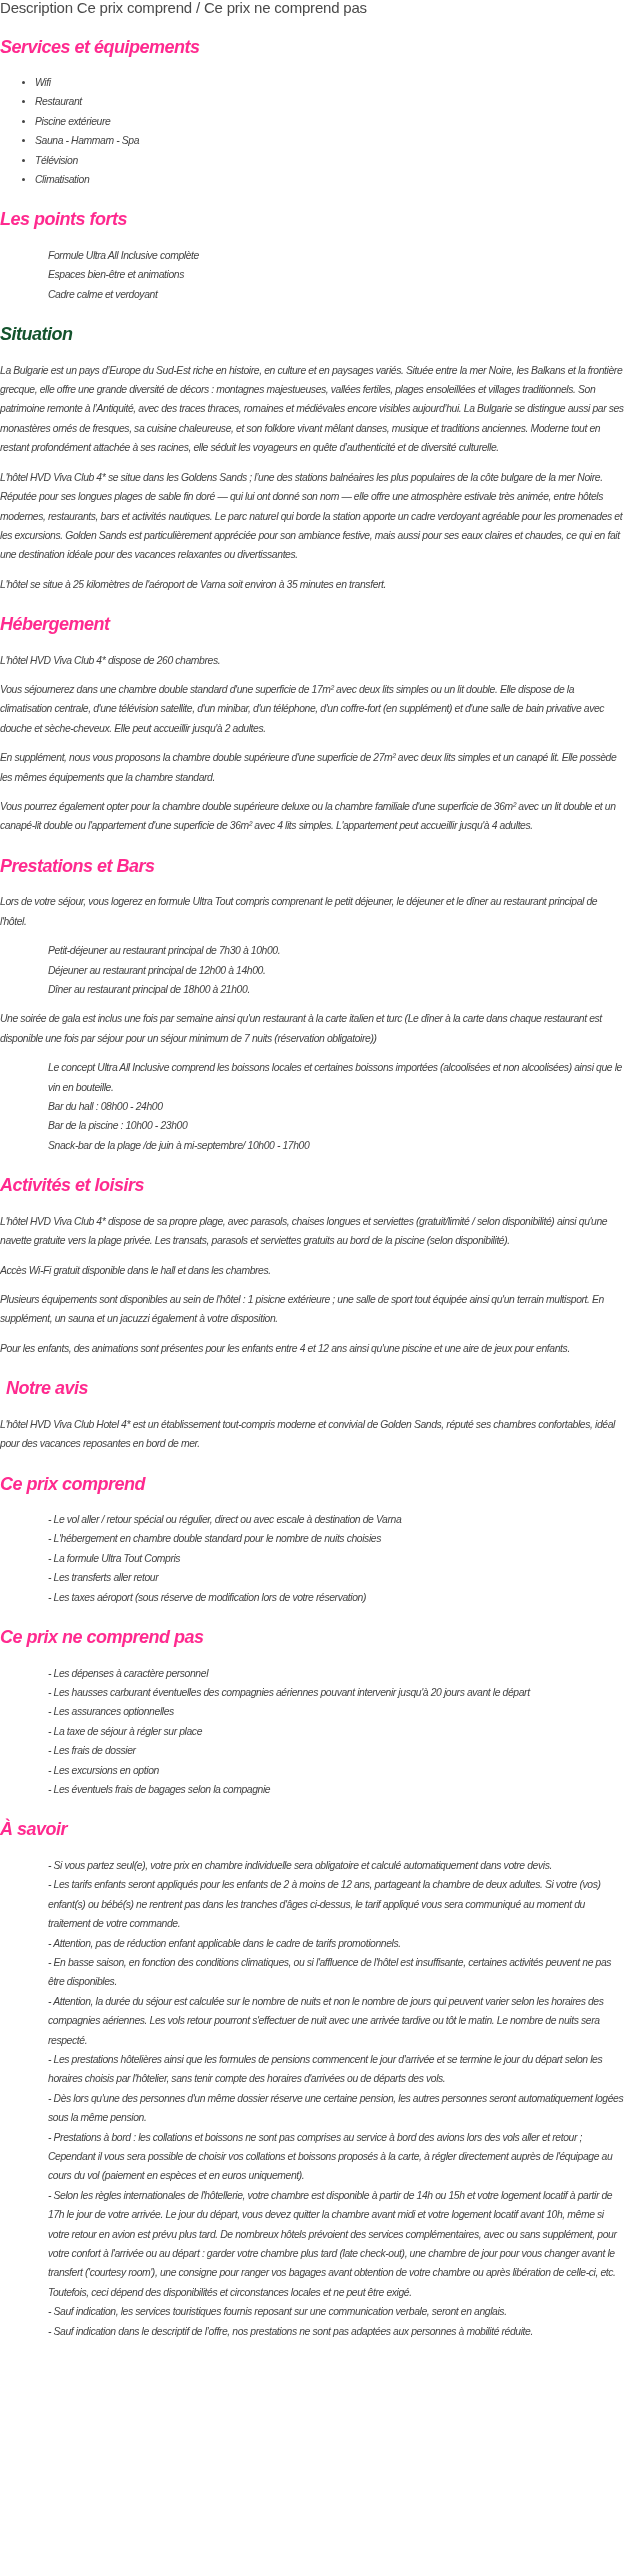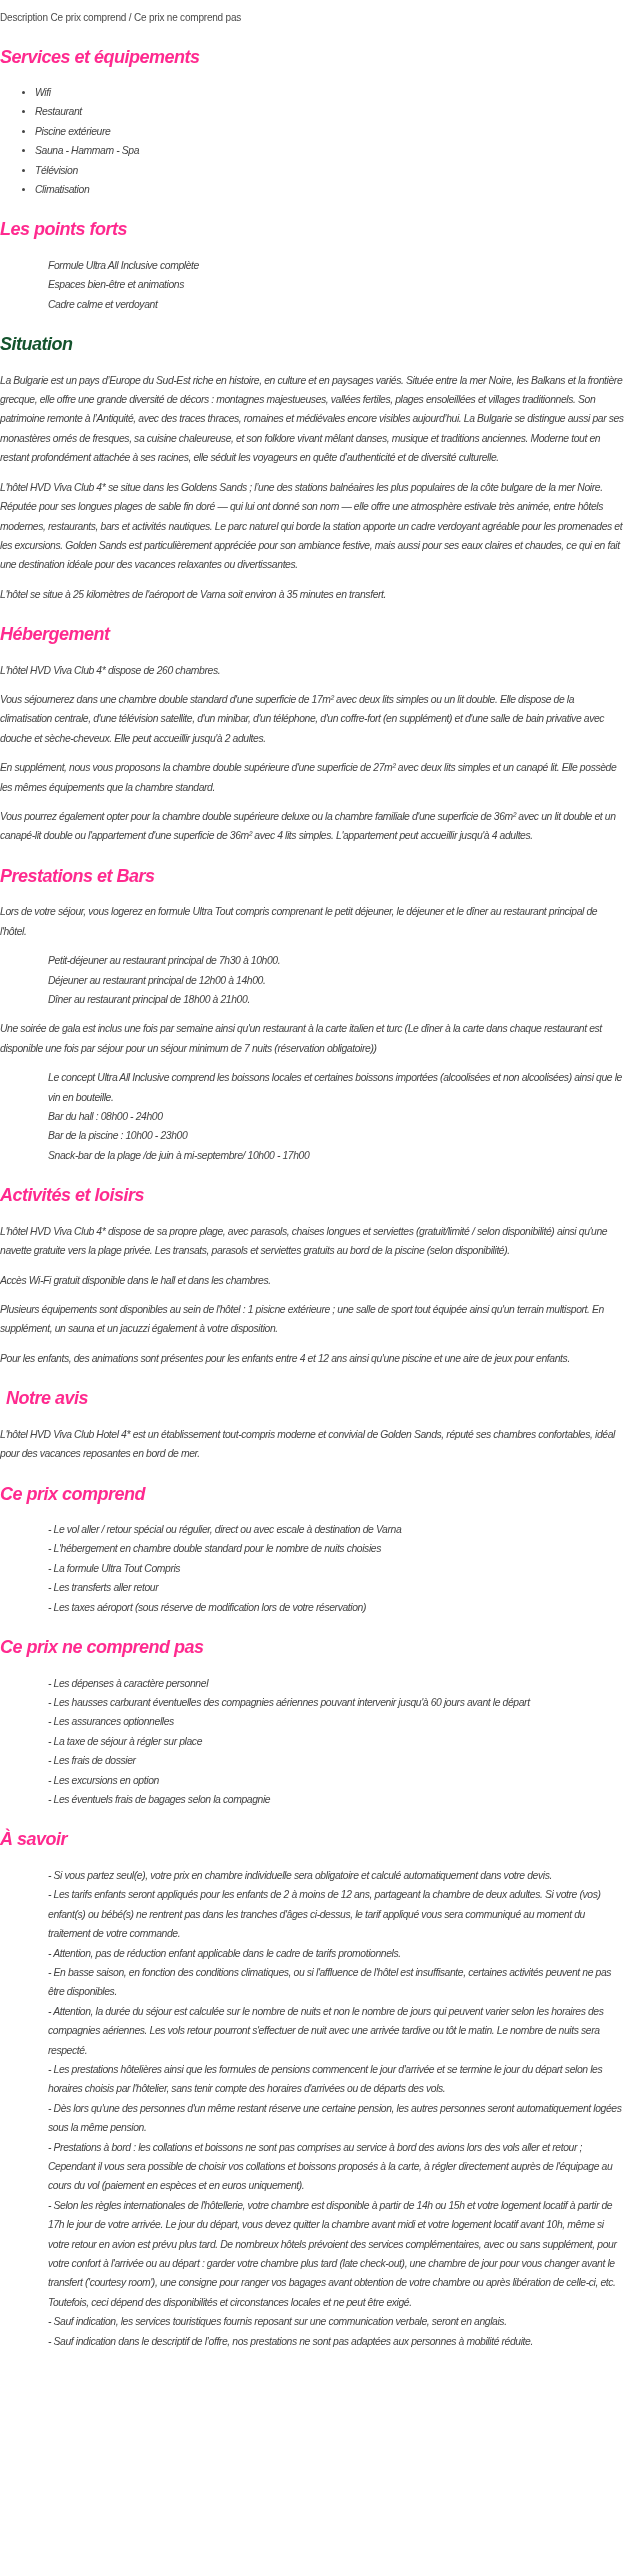"Description Ce prix comprend /" .tabs { font-size: 10px -> 15px; padding-top: 10px -> 0px }
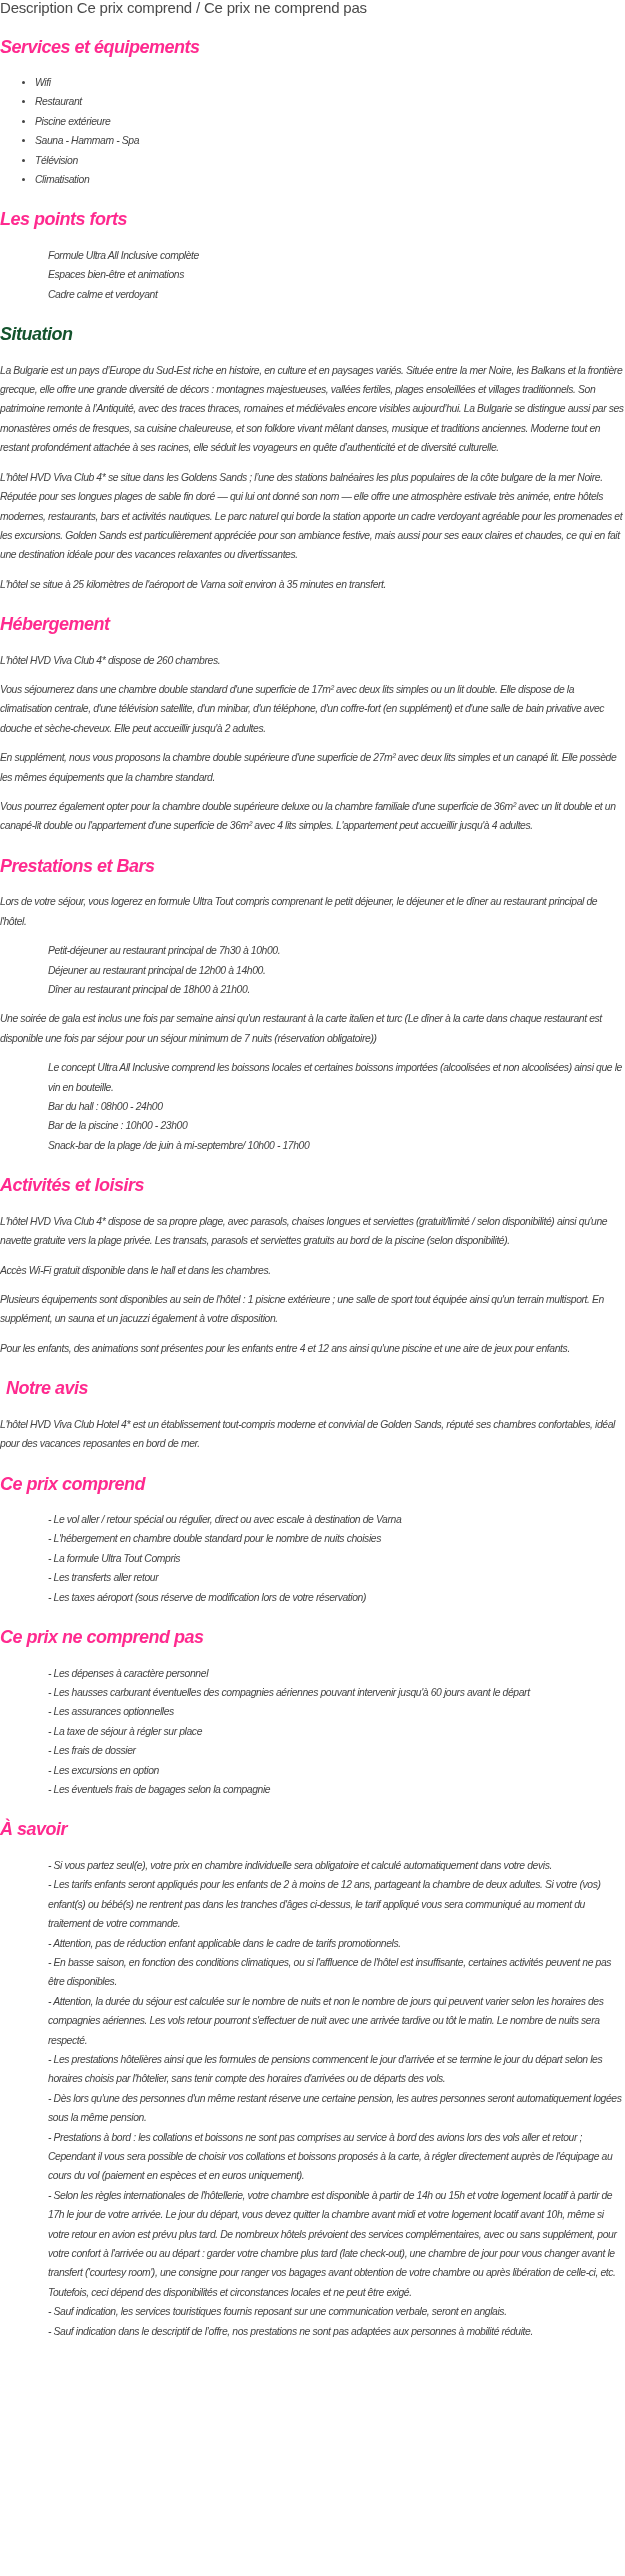"- Les hausses carburant éventuelles" span.line { text: 60 -> 20 }
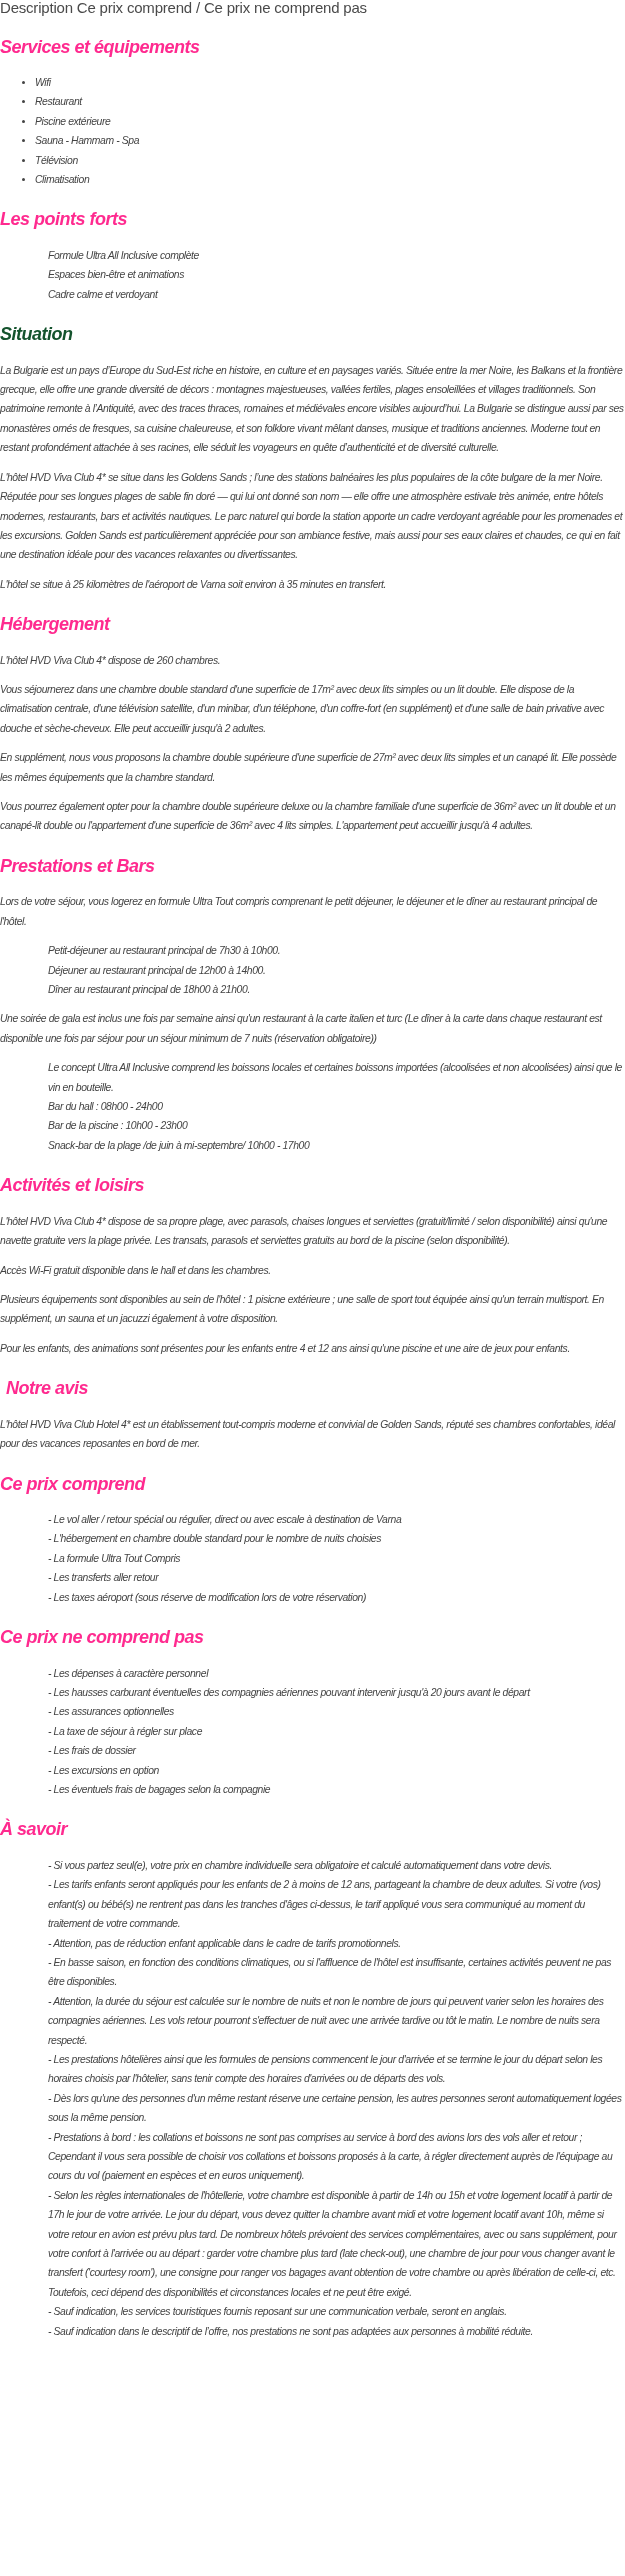"- Dès lors qu'une des" span.line { text: restant -> dossier }
